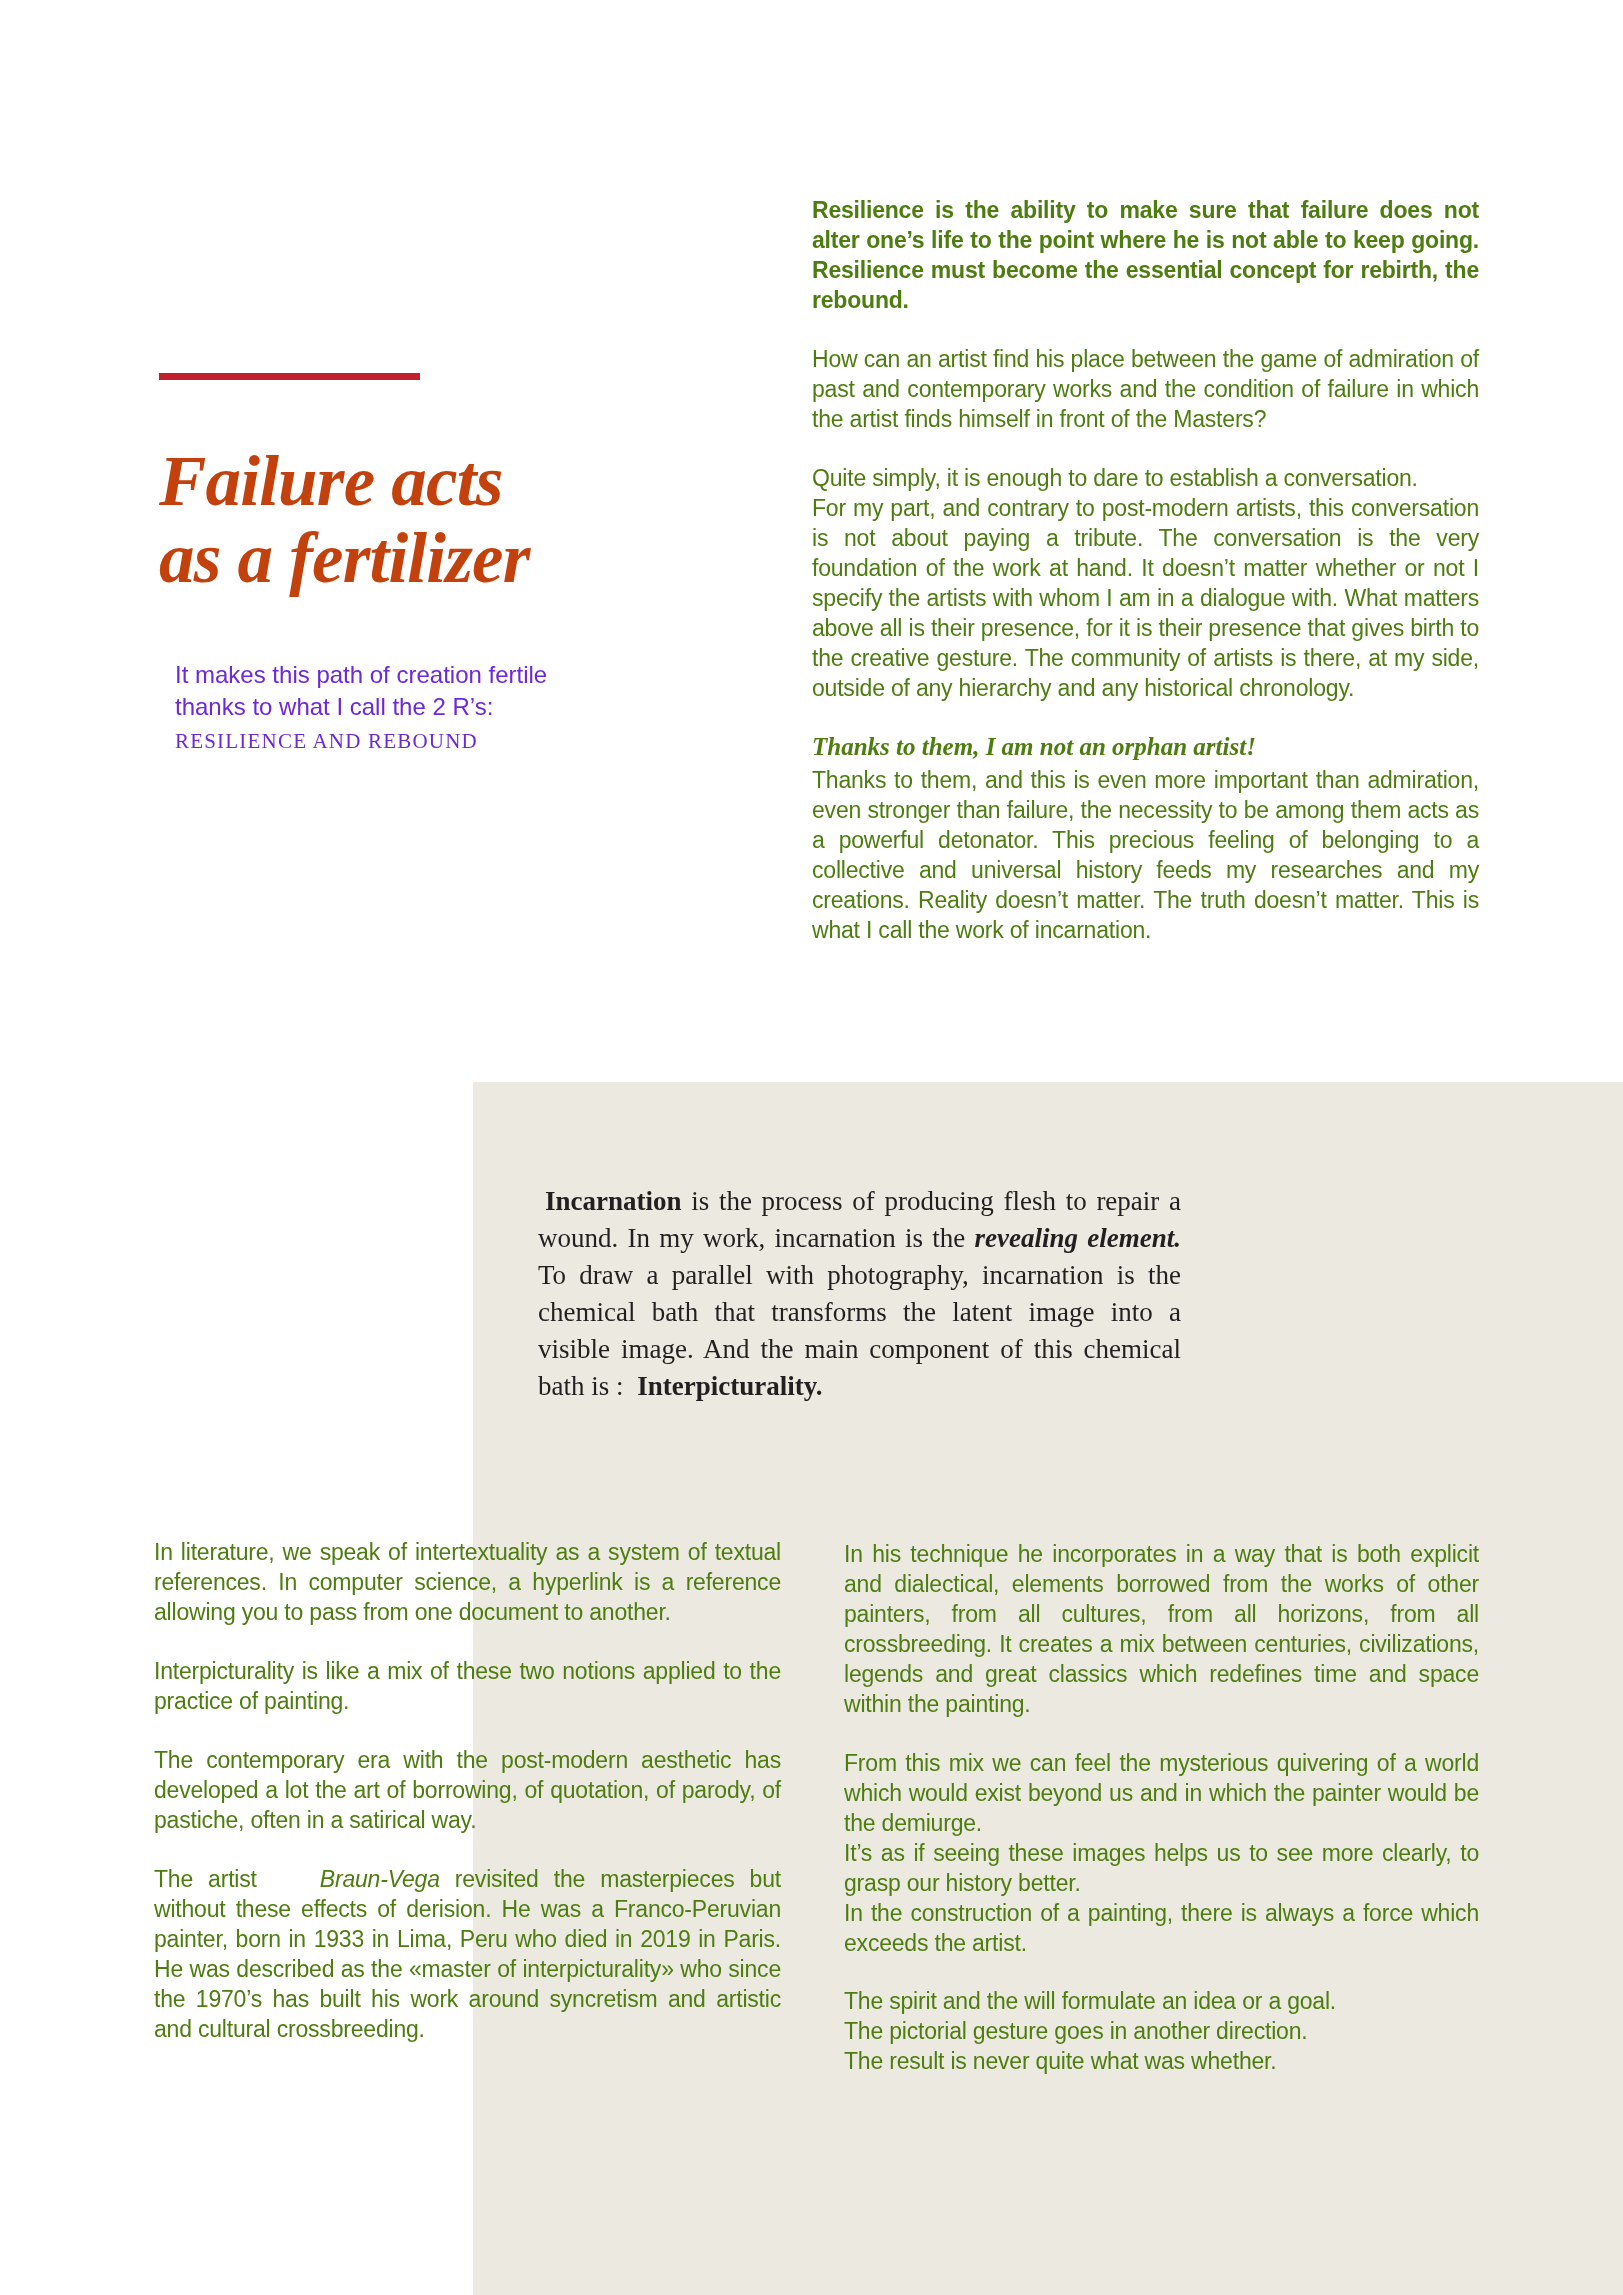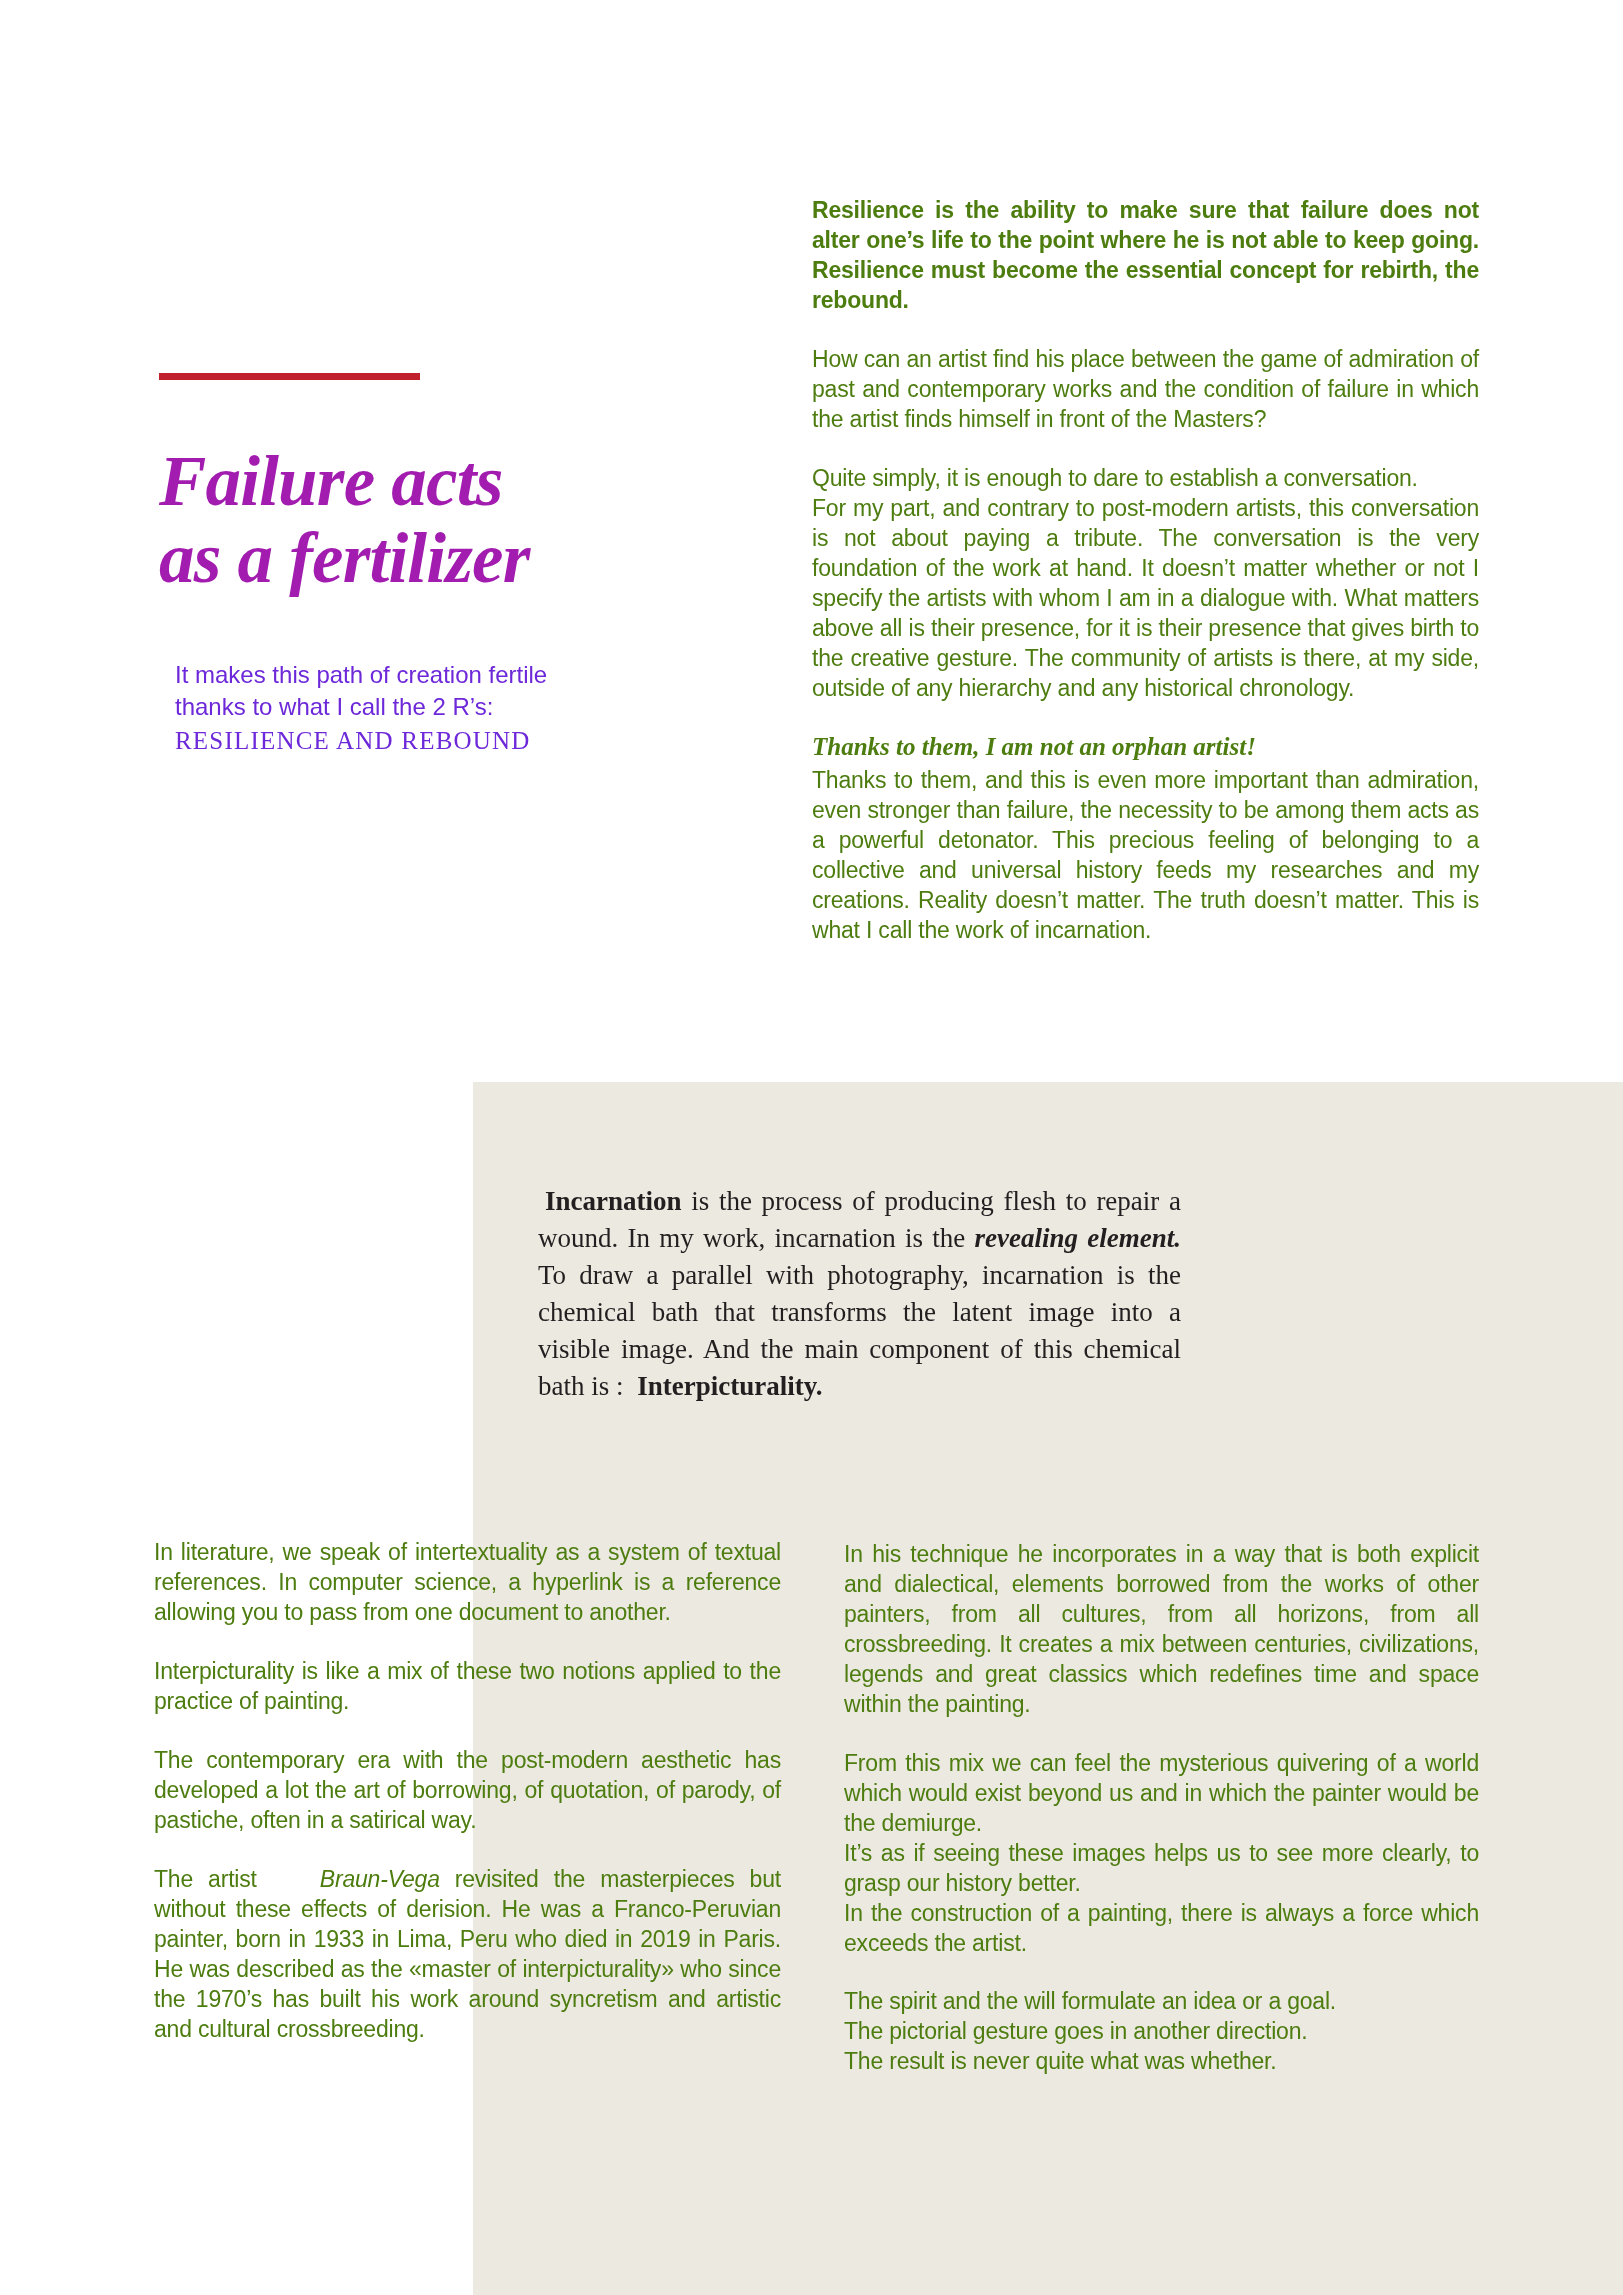"Failure acts" .title { color: #a21caf -> #c2410c }
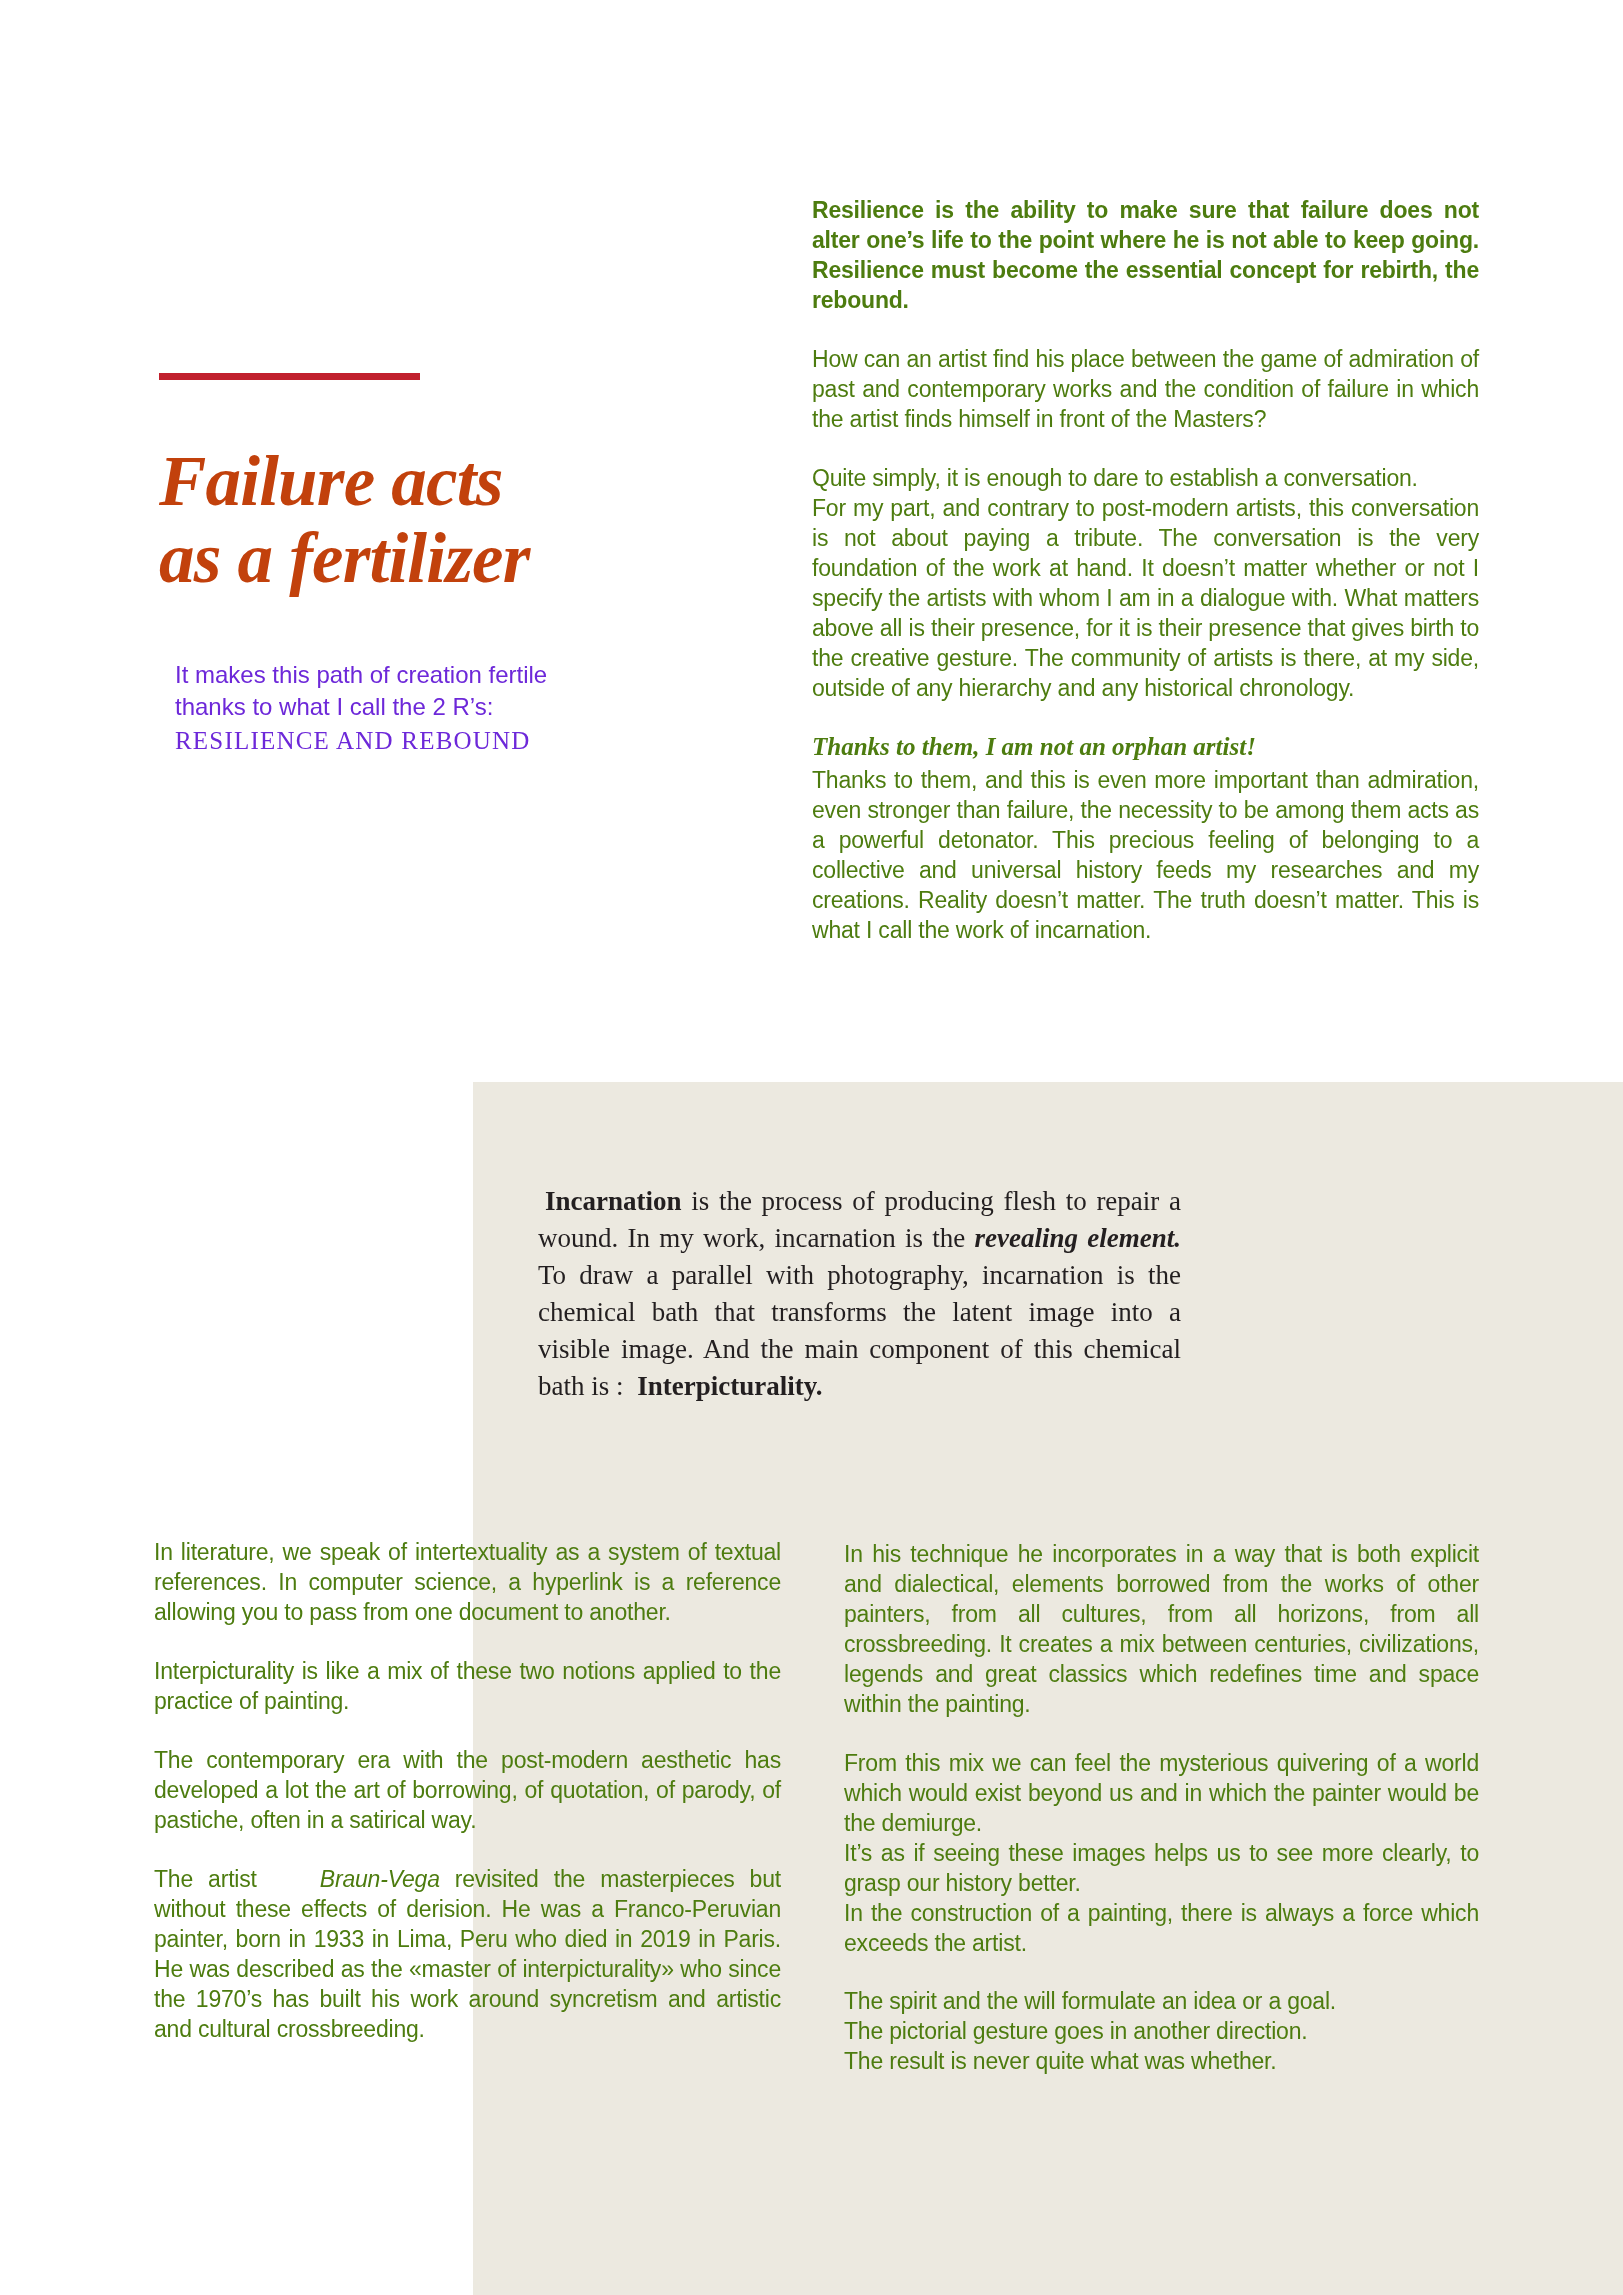"RESILIENCE AND REBOUND" .subtitle .caps { font-size: 25px -> 21px }
